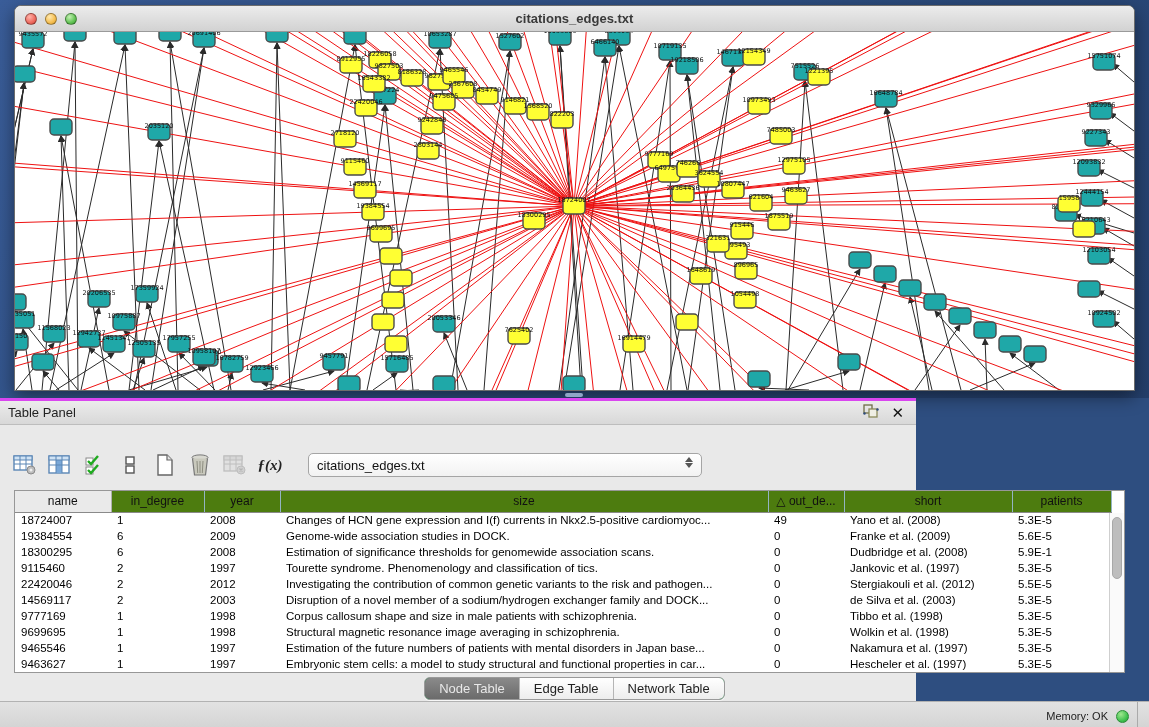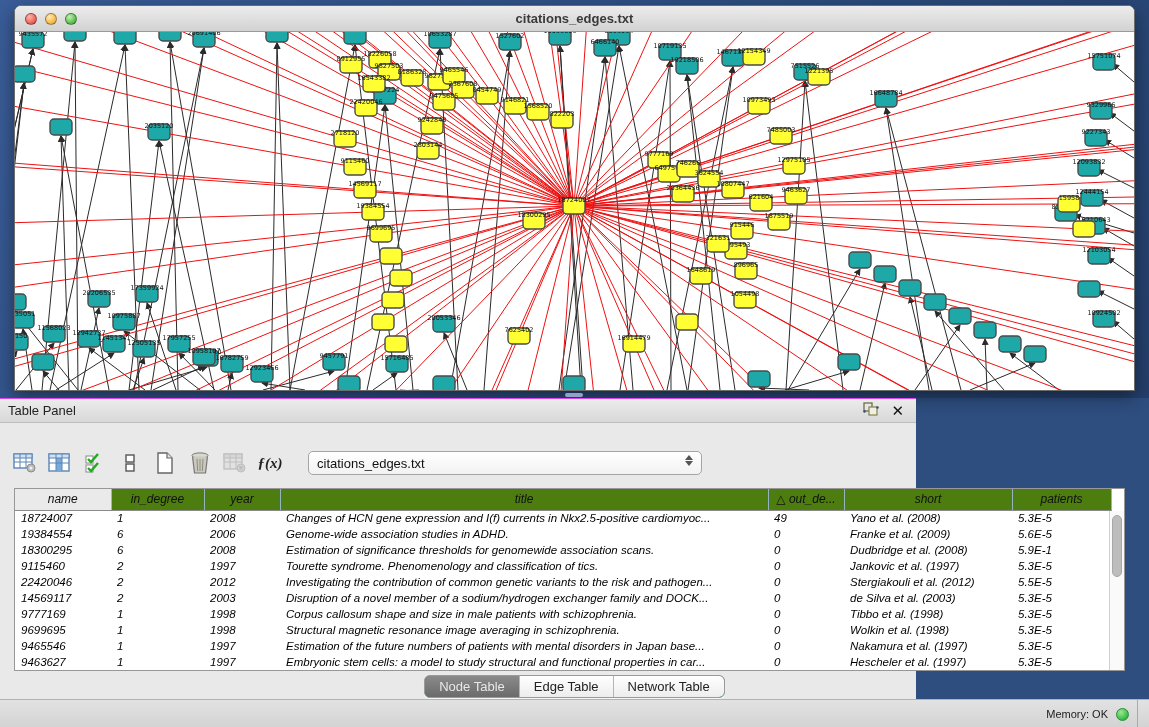"Table Panel" .table-panel { border-top: 1px solid #d946ef -> 3px solid #d946ef }
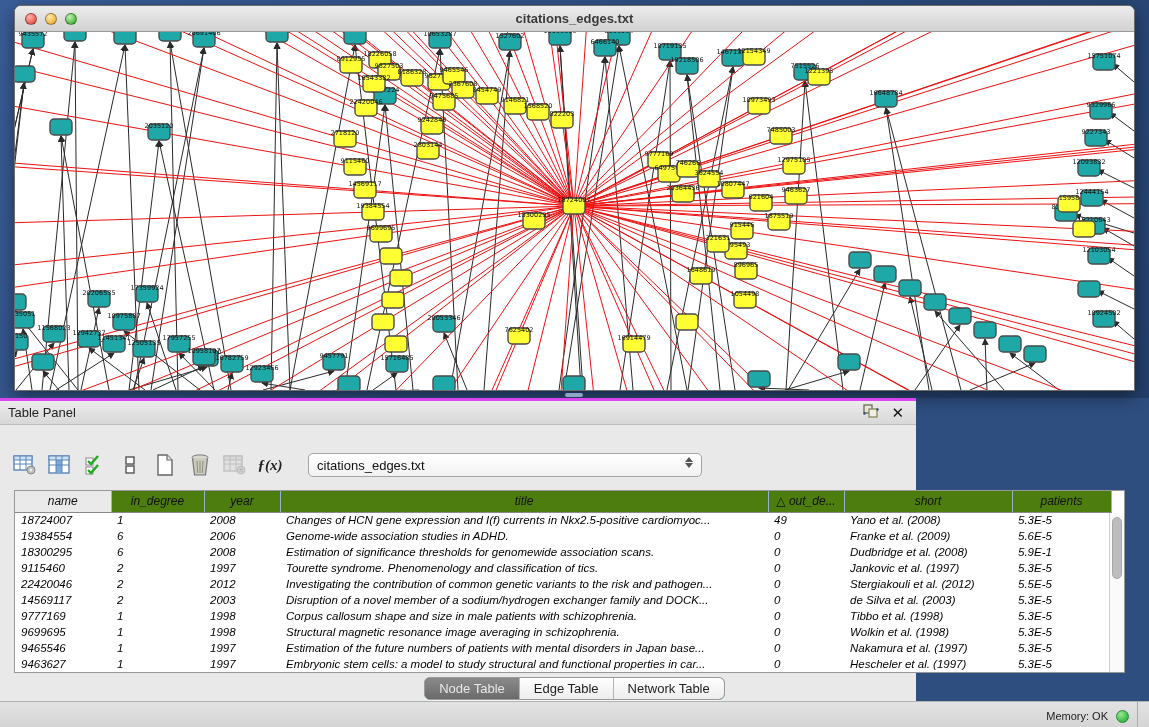"name" table.data { font-style: italic -> none }
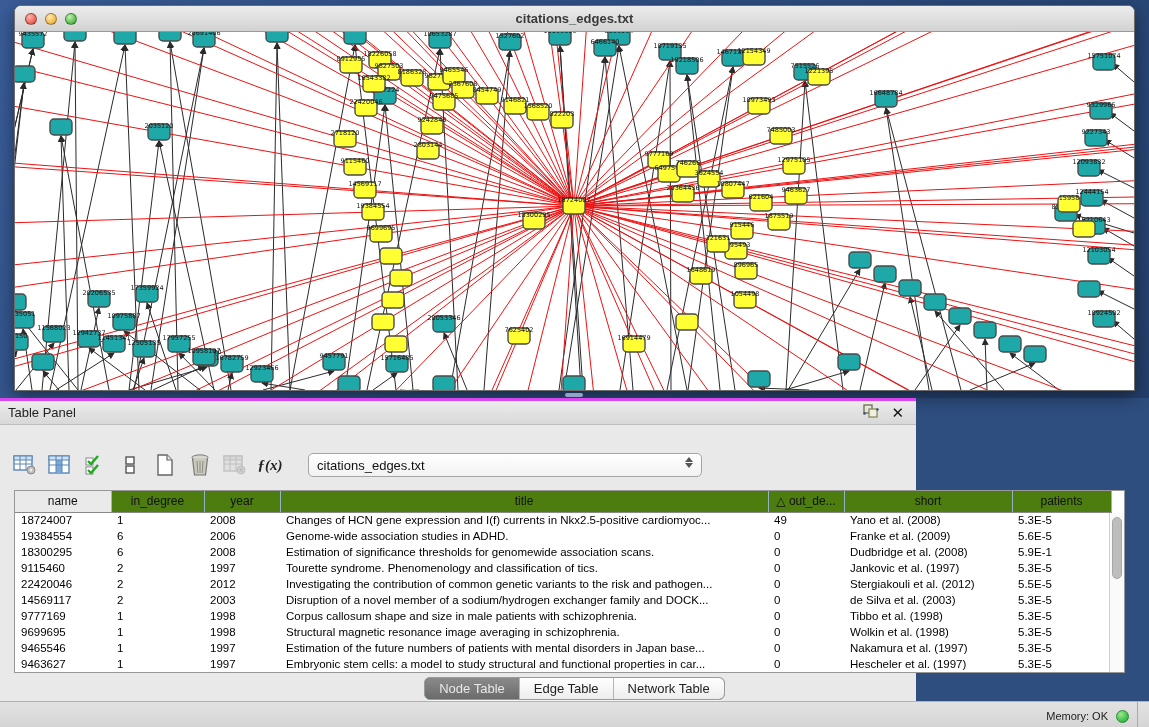"title" th.col-title { text: title -> size }
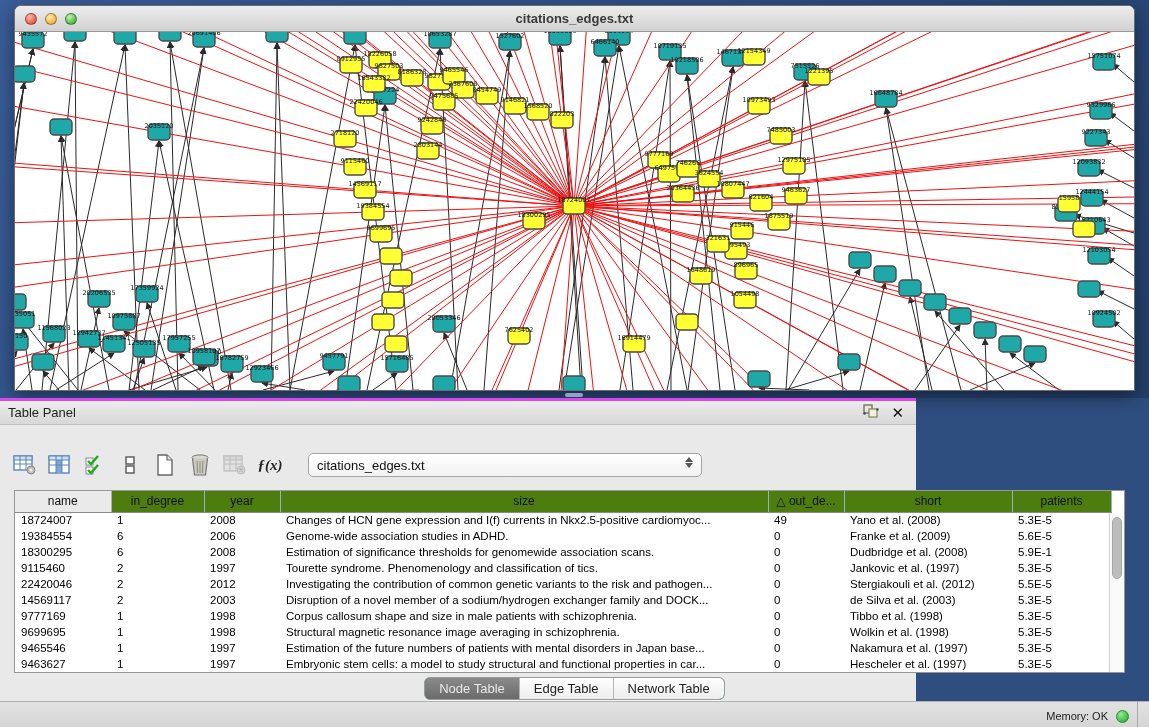"2006" td.col-year { text: 2006 -> 2009 }
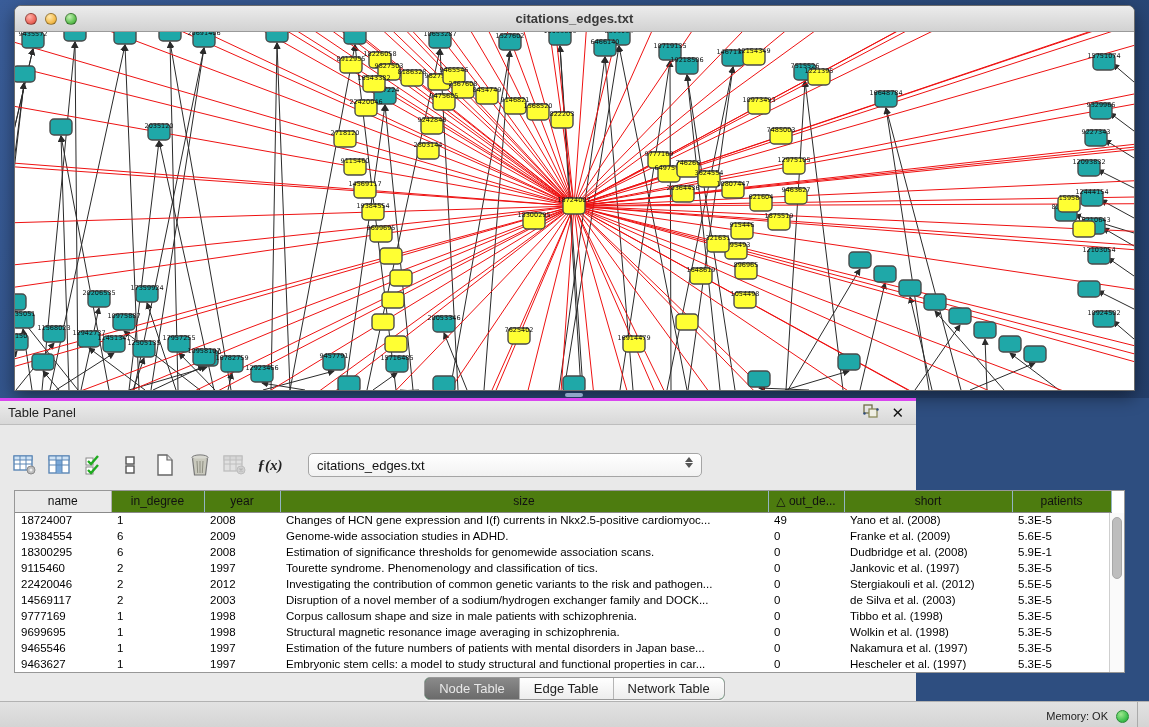"Genome-wide association studies in ADHD." td.col-title { text: ADHD -> DOCK }
